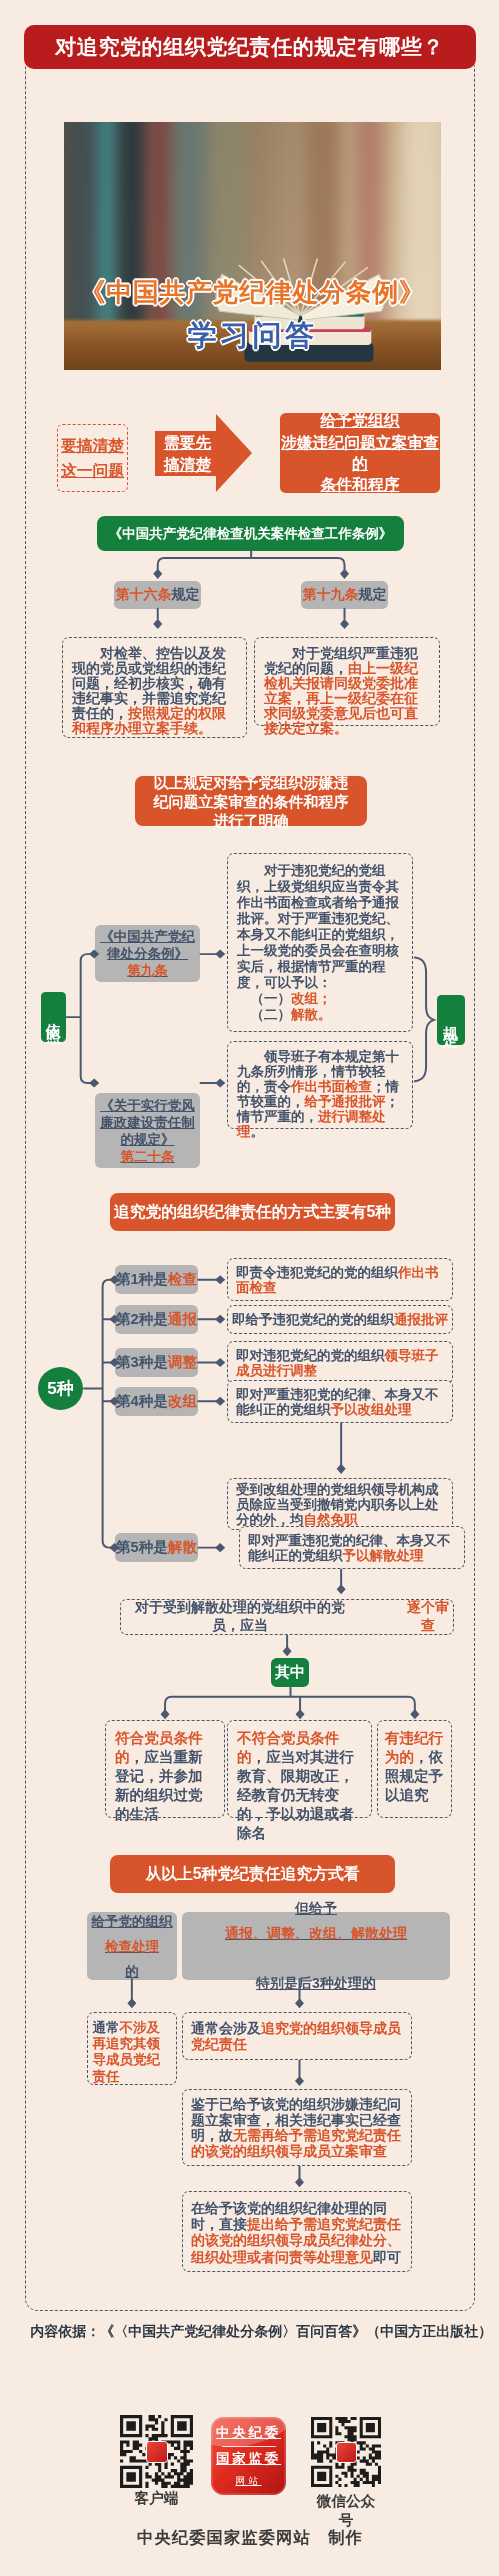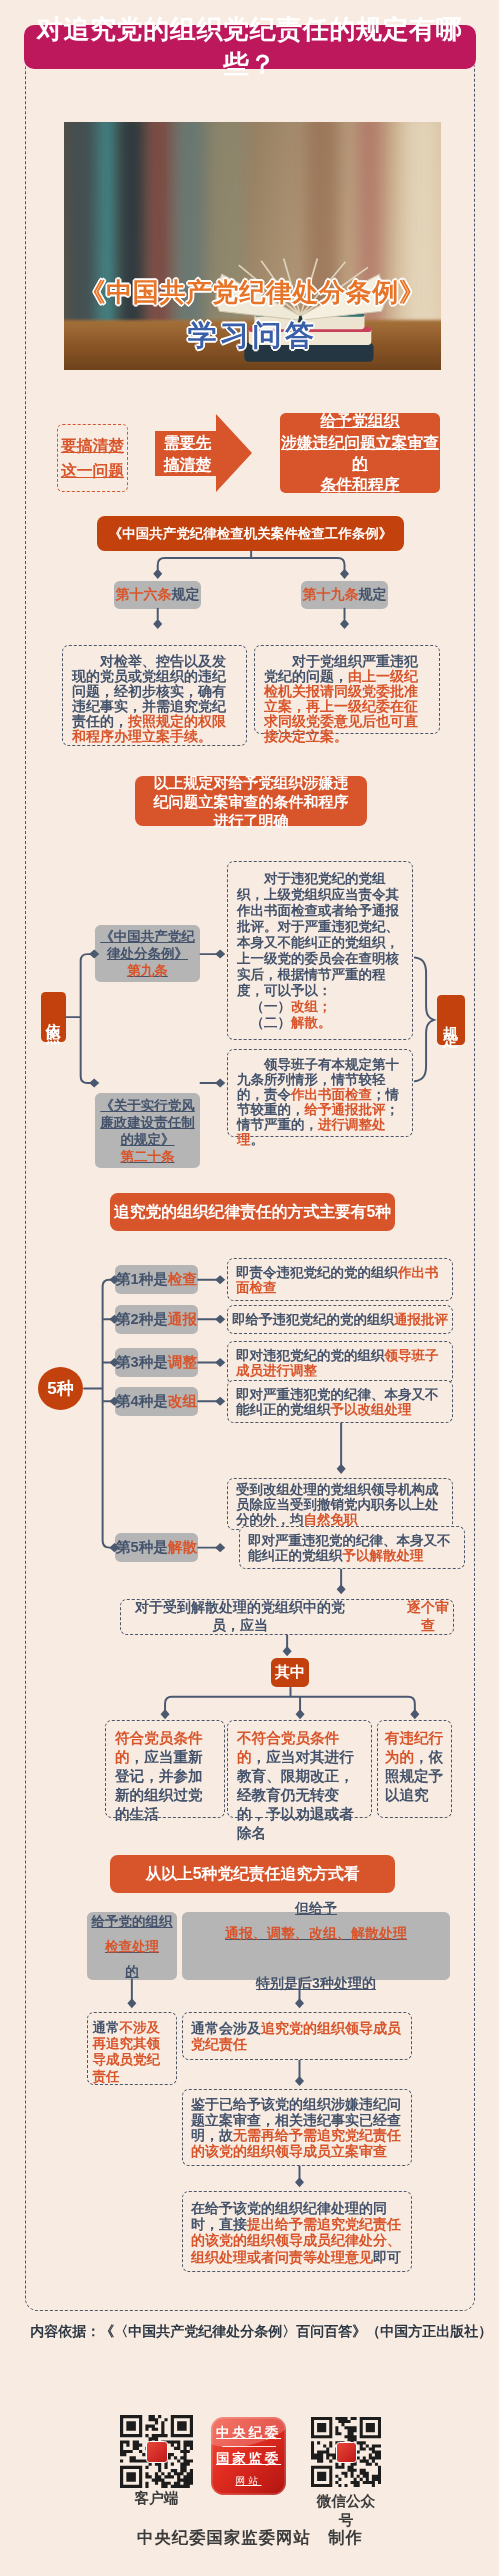"对追究党的组织党纪责任的规定有哪些？" .header { background: #be185d -> #b91c1c; font-size: 26px -> 21px }
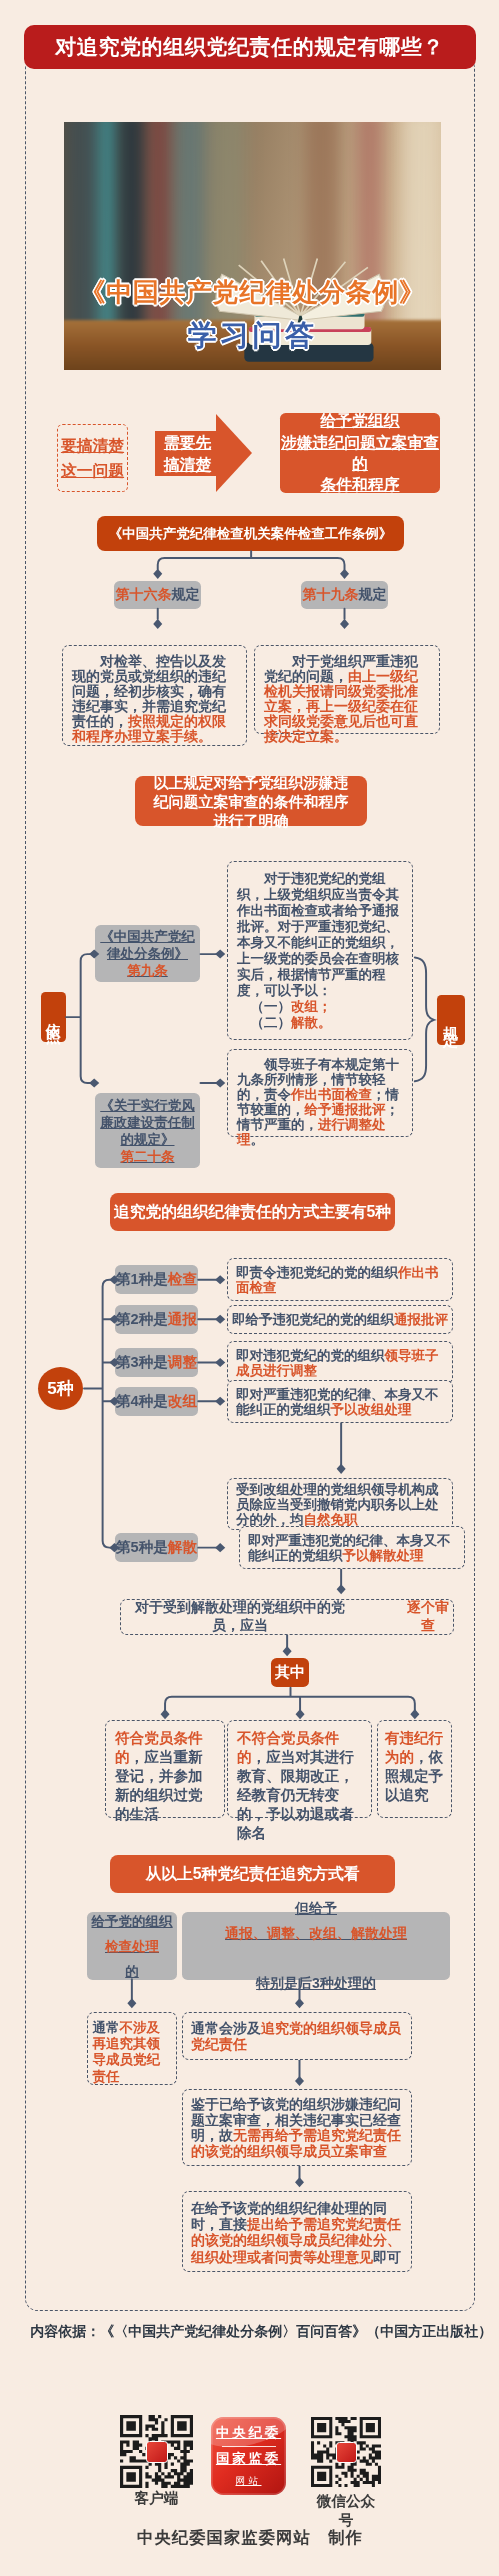"《中国共产党纪律检查机关案件检查工作条例》" .slate { background: #c2410c -> #15803d }
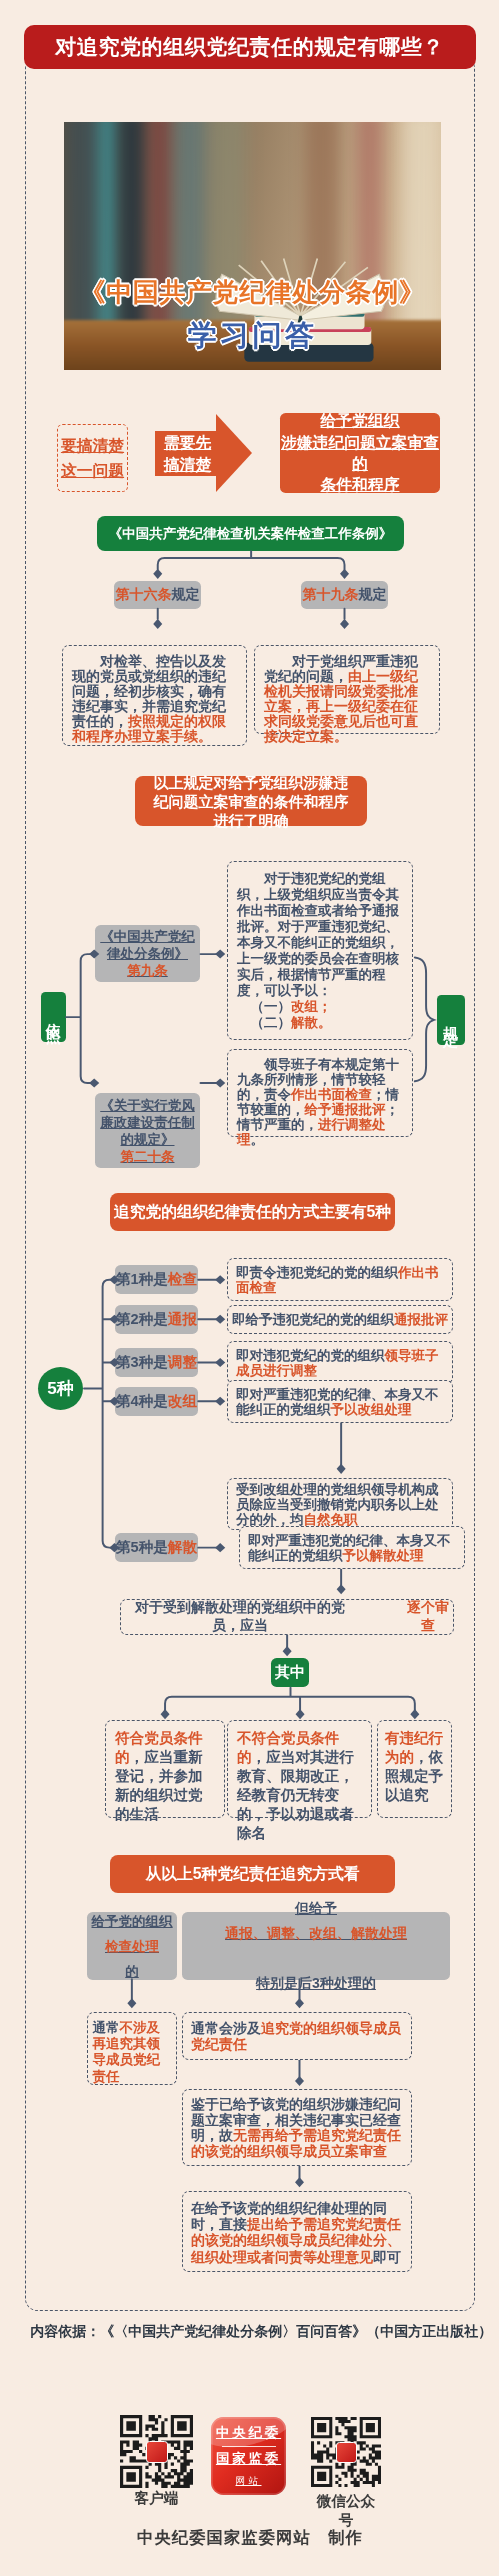"对检举、控告以及发现的党员或党组织的违纪问题，经初步核实，确有违纪事实，并需追究" .indent { margin-top: 8px -> none }
